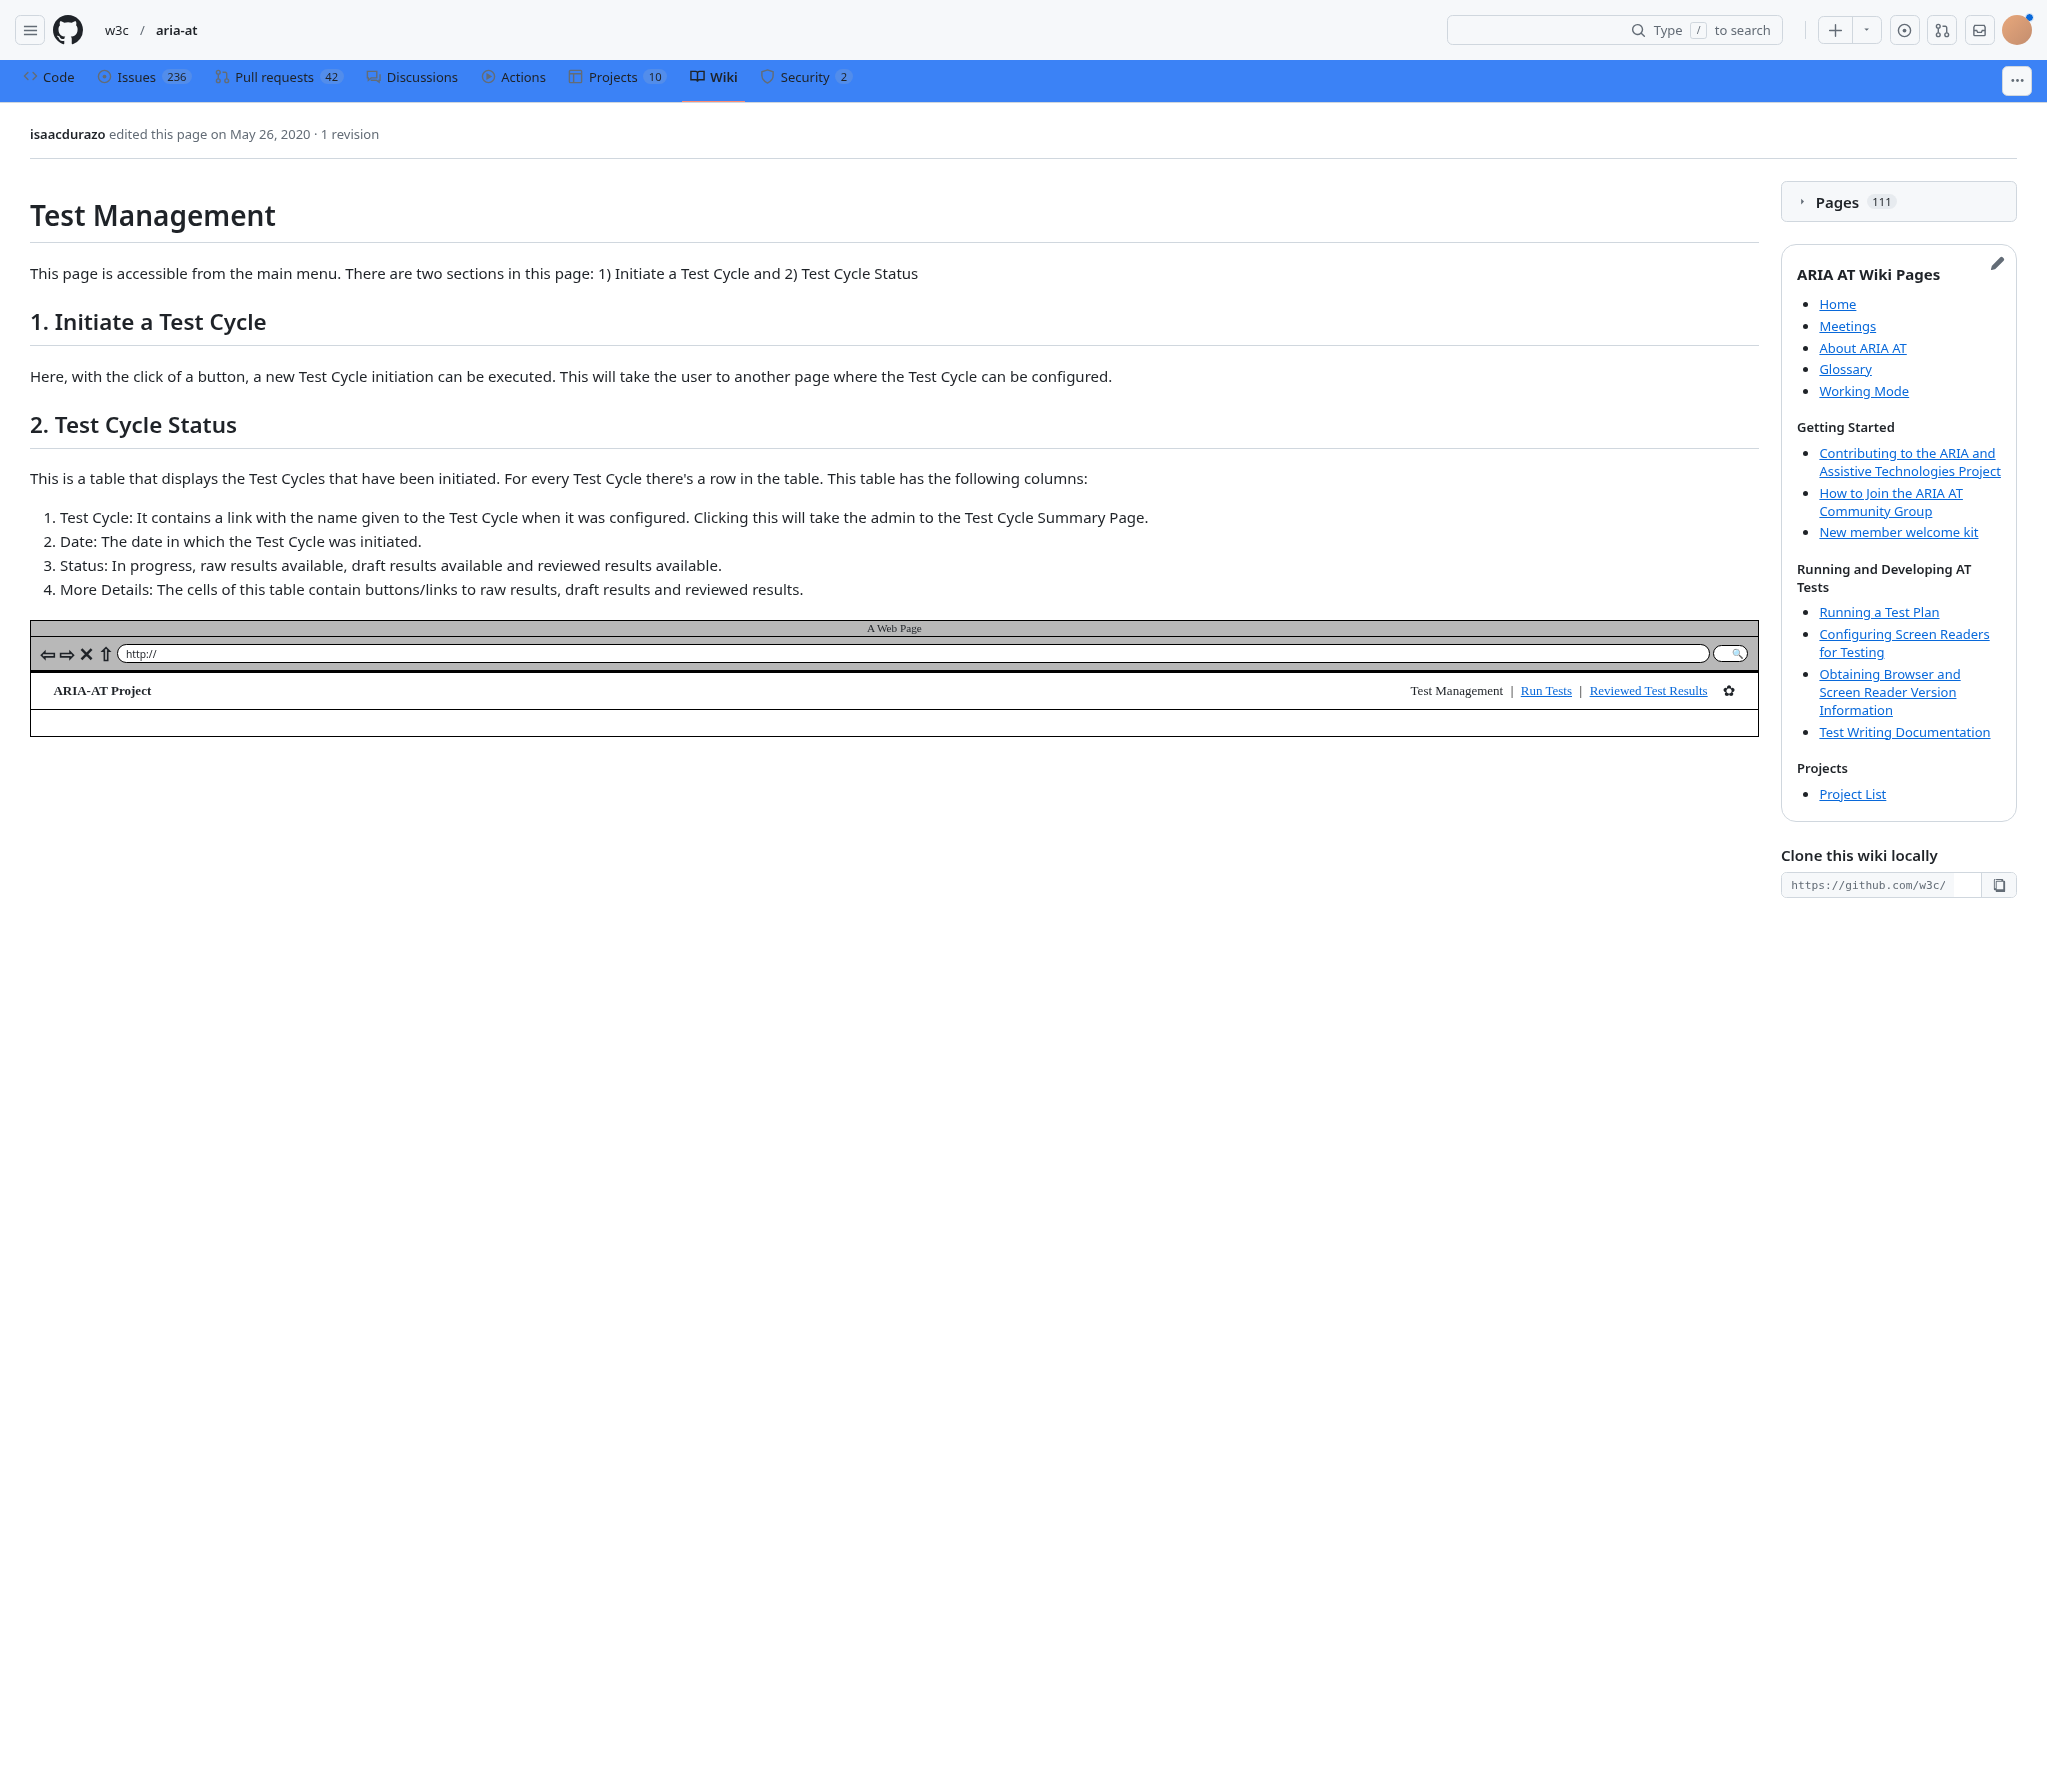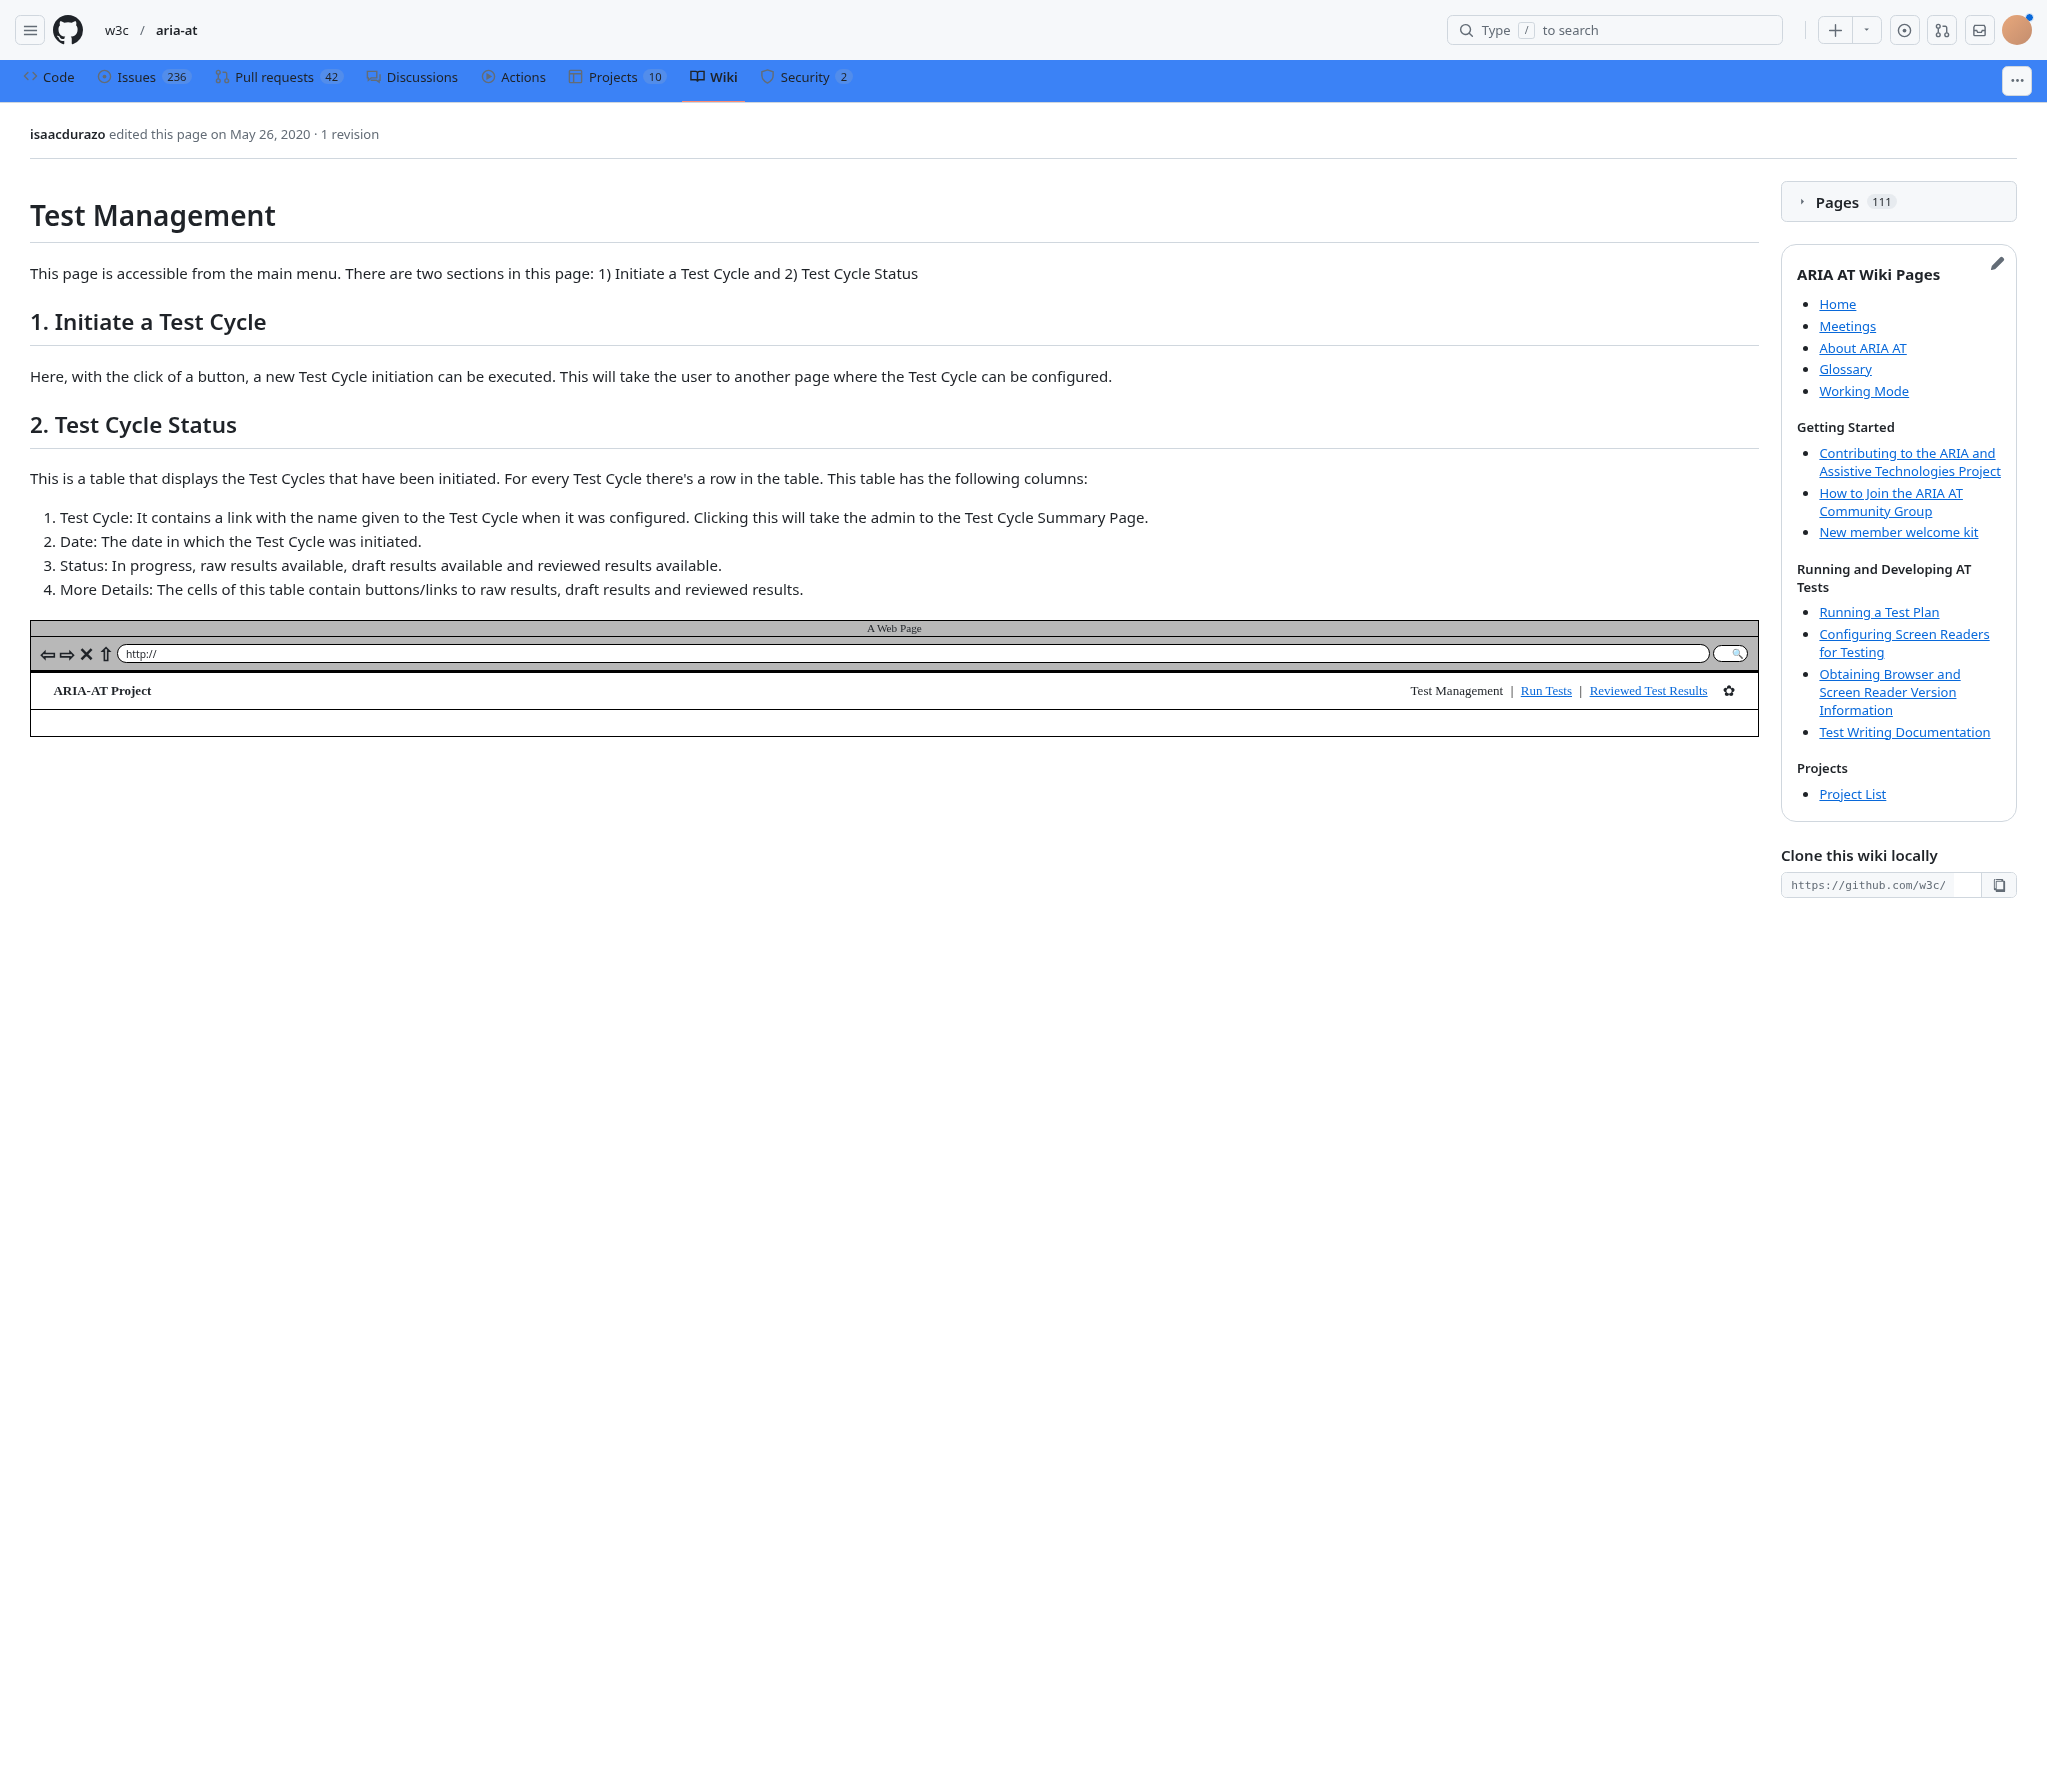"Type" .search-box { justify-content: none -> flex-end }
